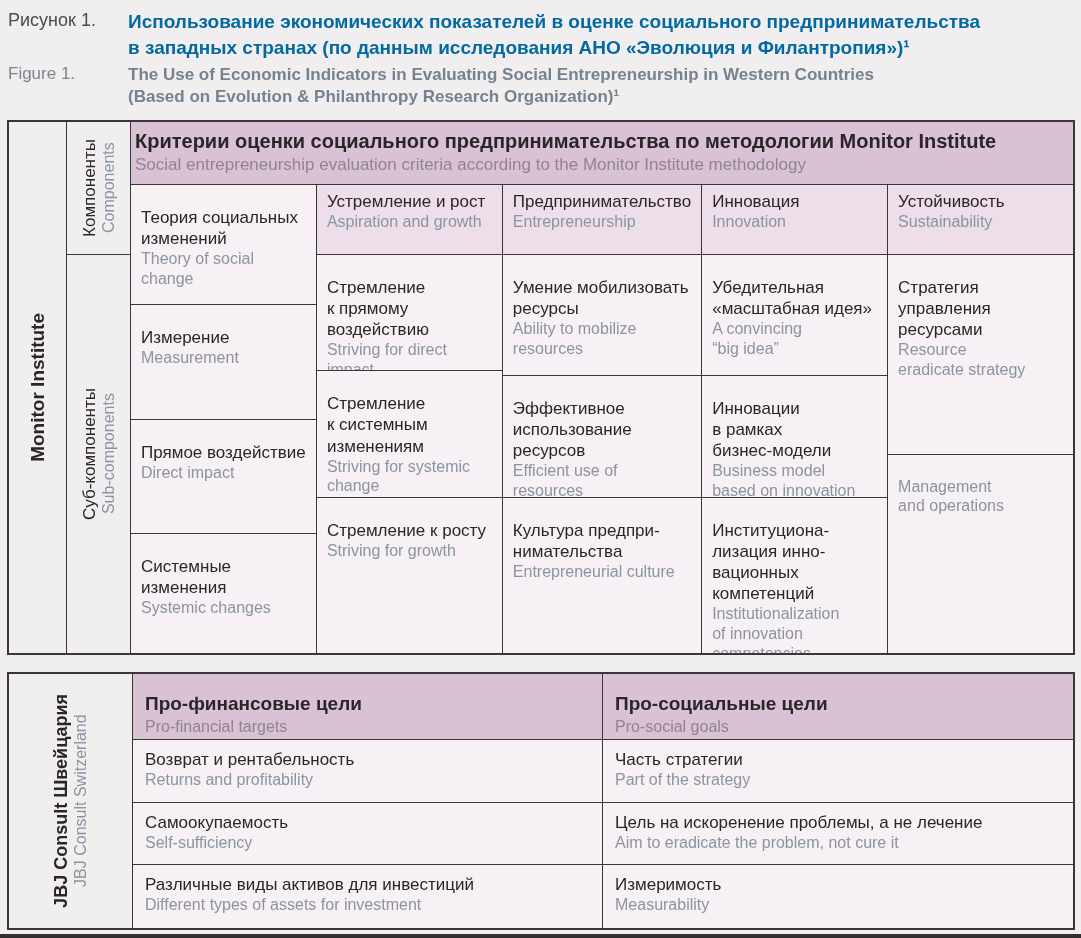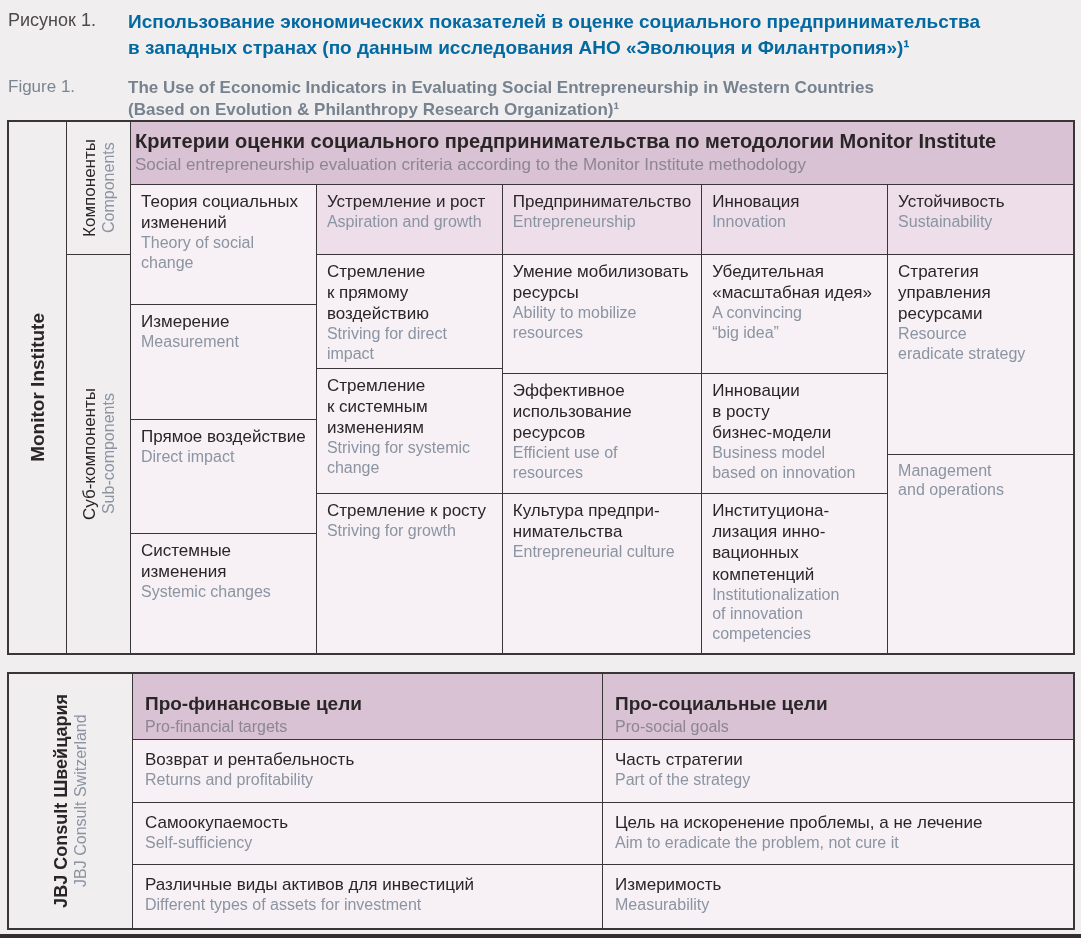"Рисунок 1." .figure-caption { row-gap: 17px -> 4px }
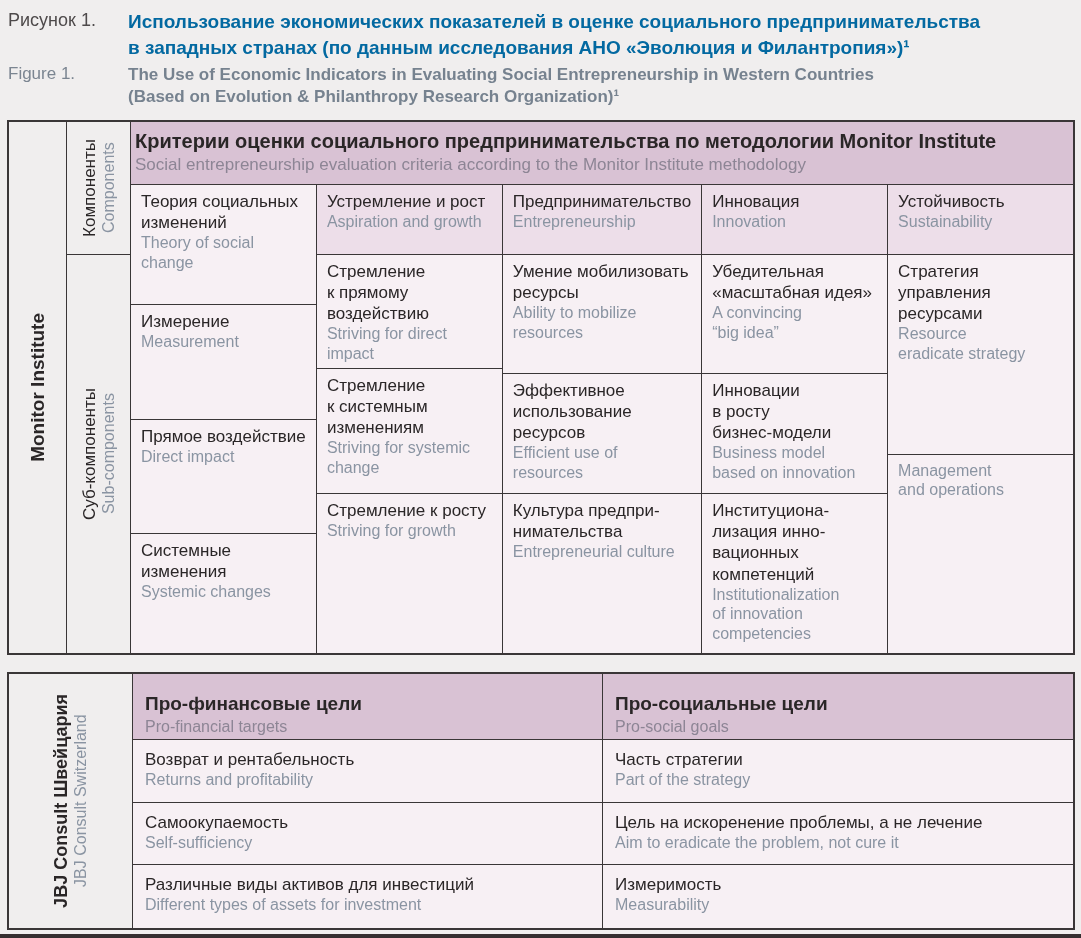"Теория социальных" .cell { margin-top: none -> 16px }
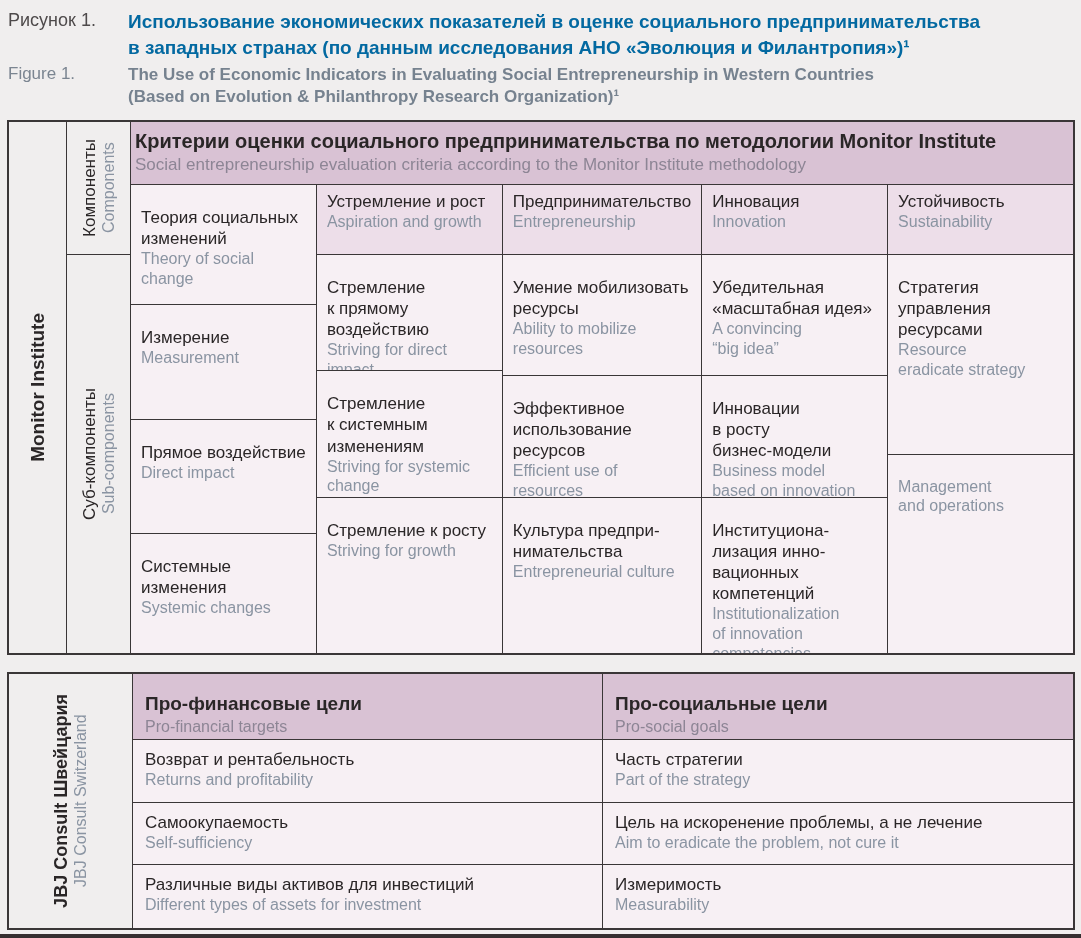"Инновации" div.ru { text: росту -> рамках }
